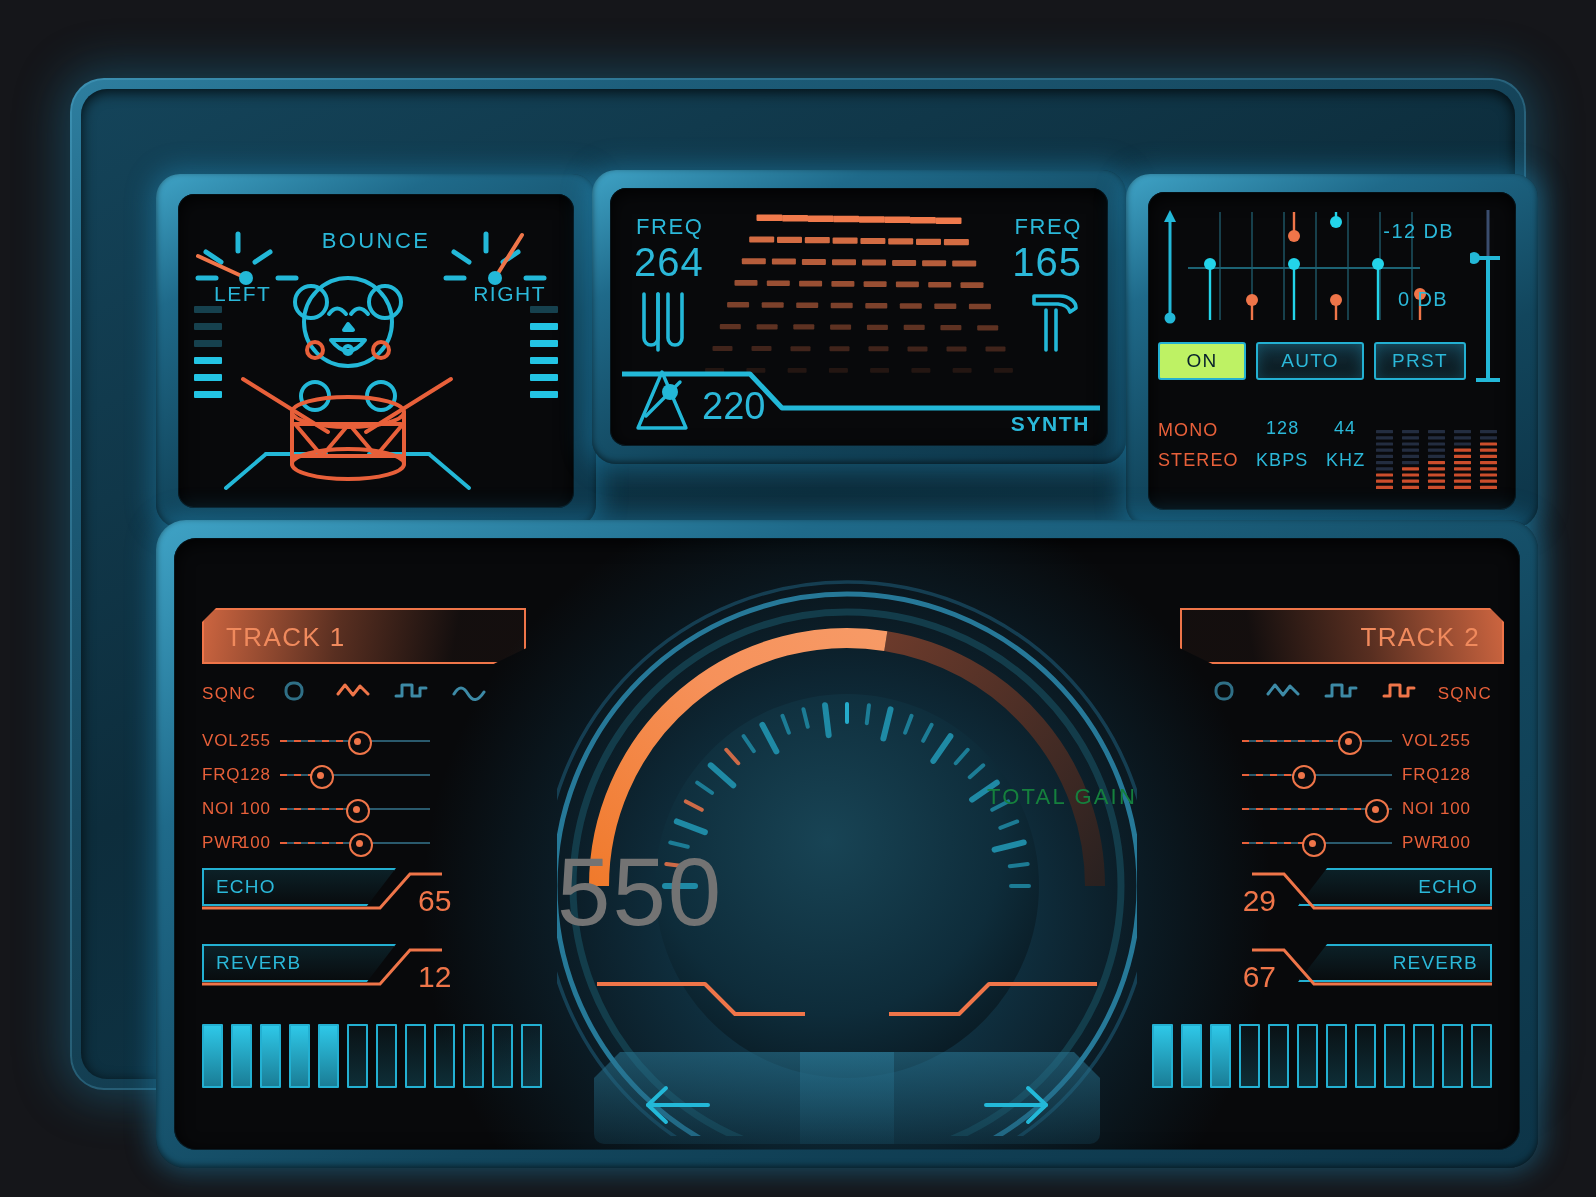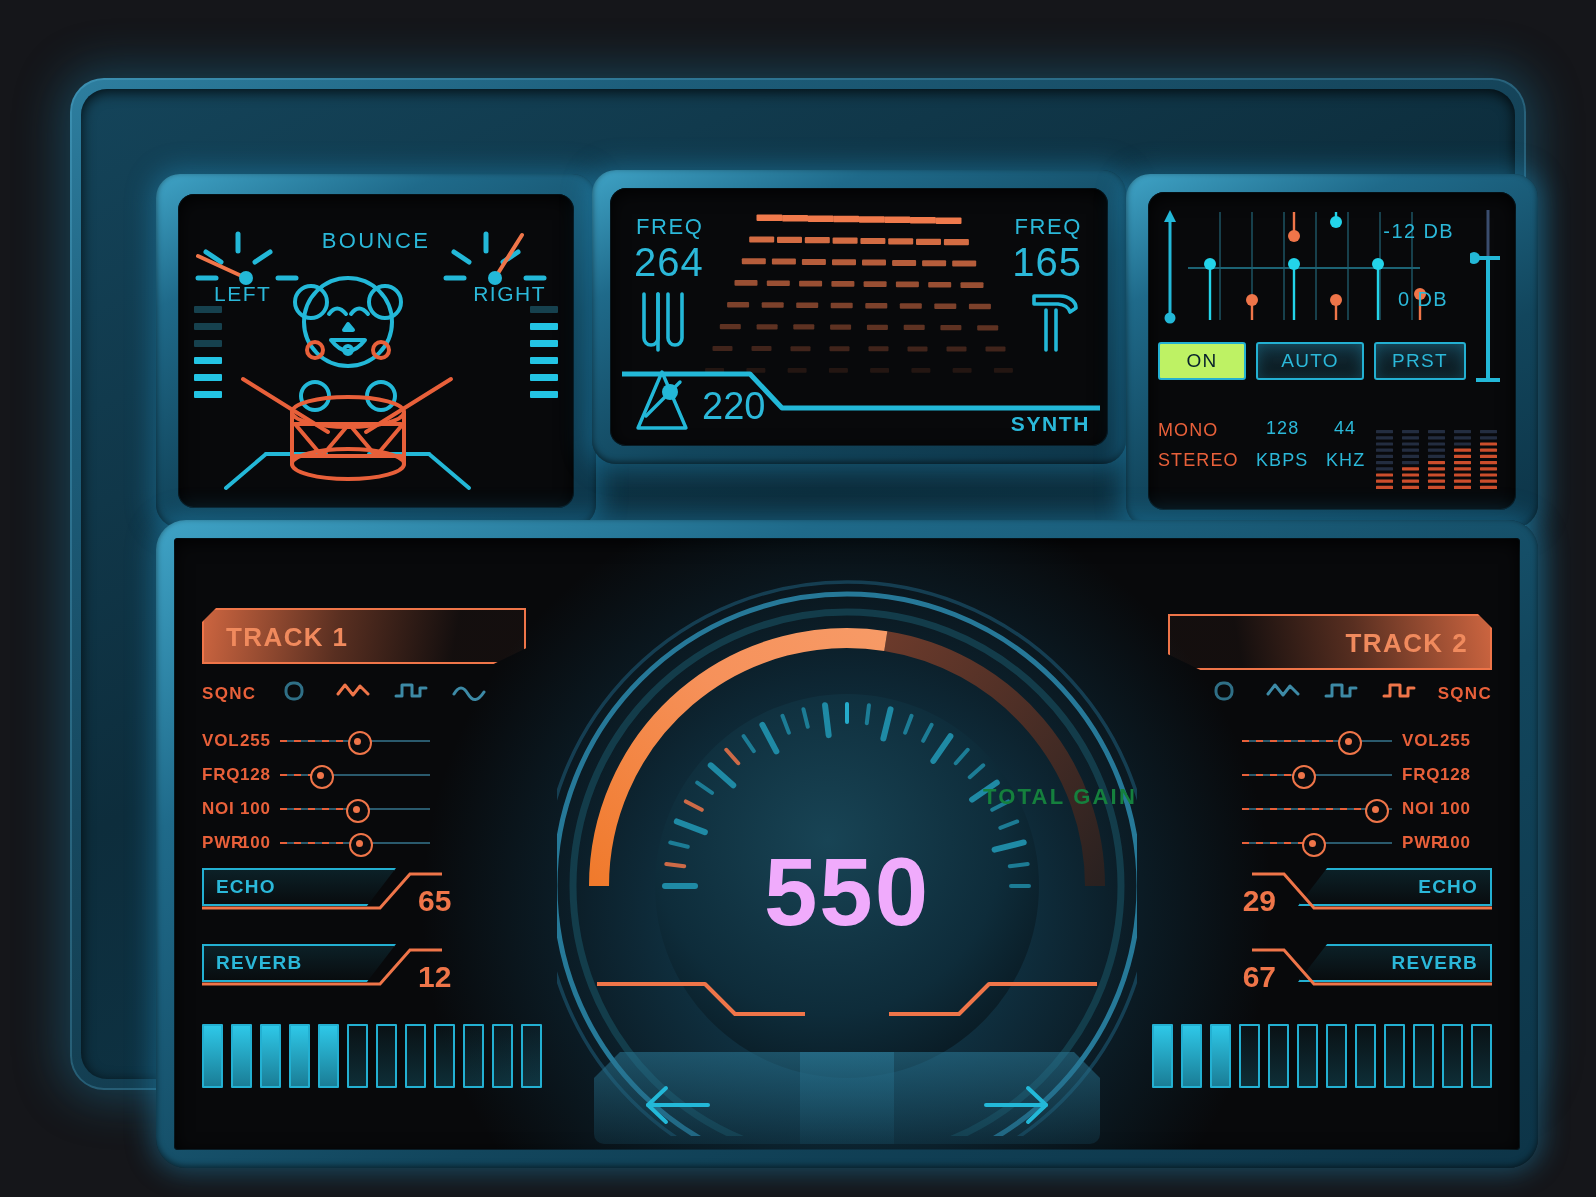"TRACK 1" #p-main .inner { border-radius: 4px -> 22px; font-weight: bold -> none }
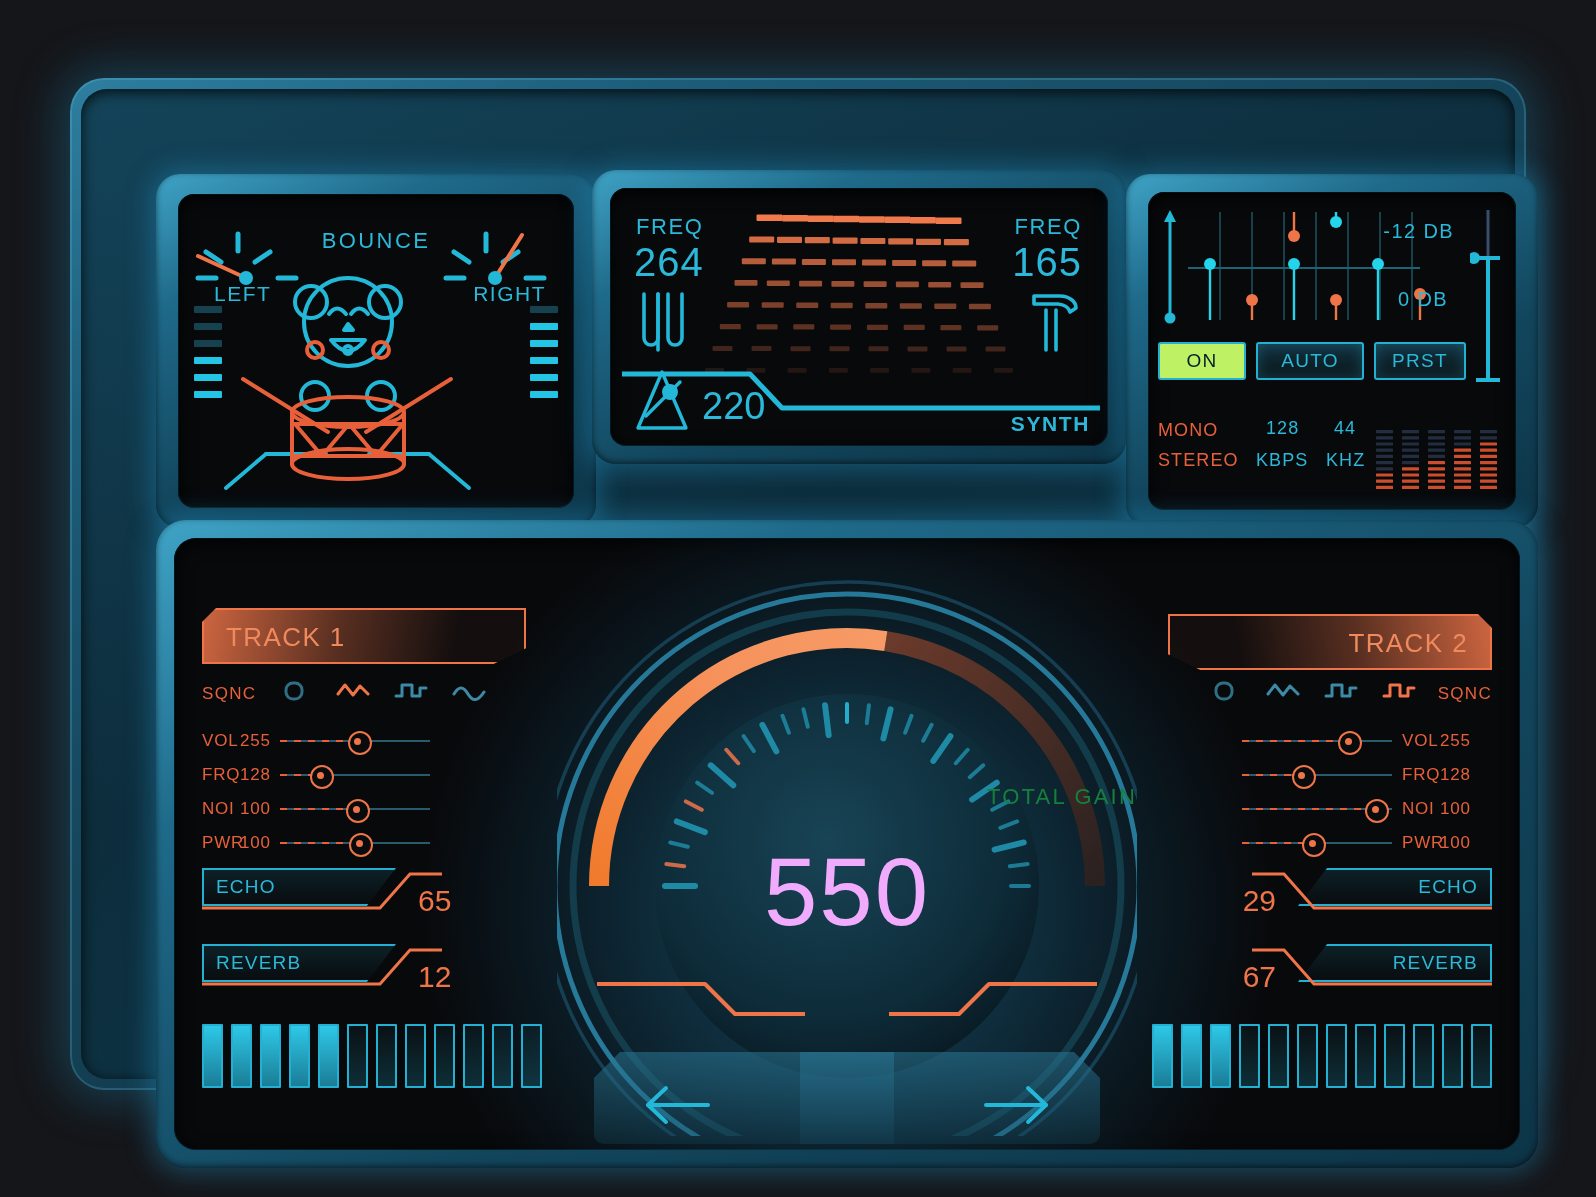"TRACK 2" #t2-tag { margin-top: 6px -> none; right: 28px -> 16px }
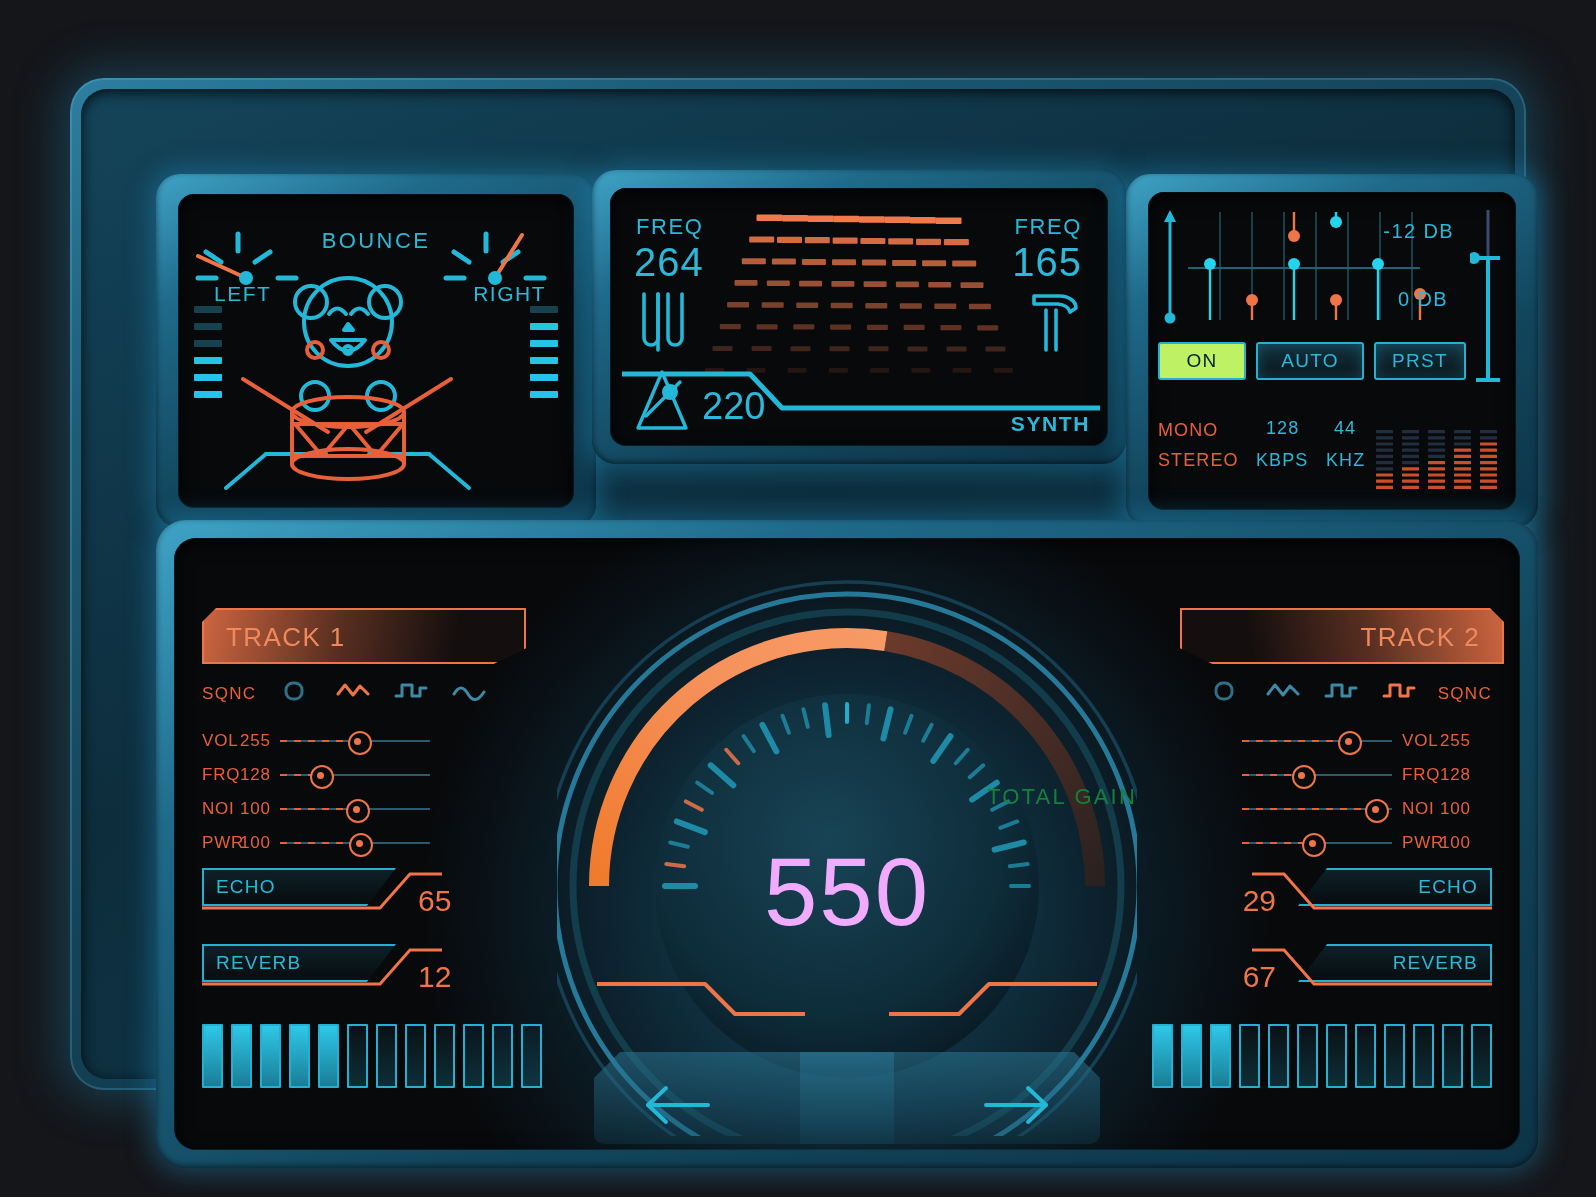"550" #gauge-num { color: #f0abfc -> #737373; text-align: center -> none }
